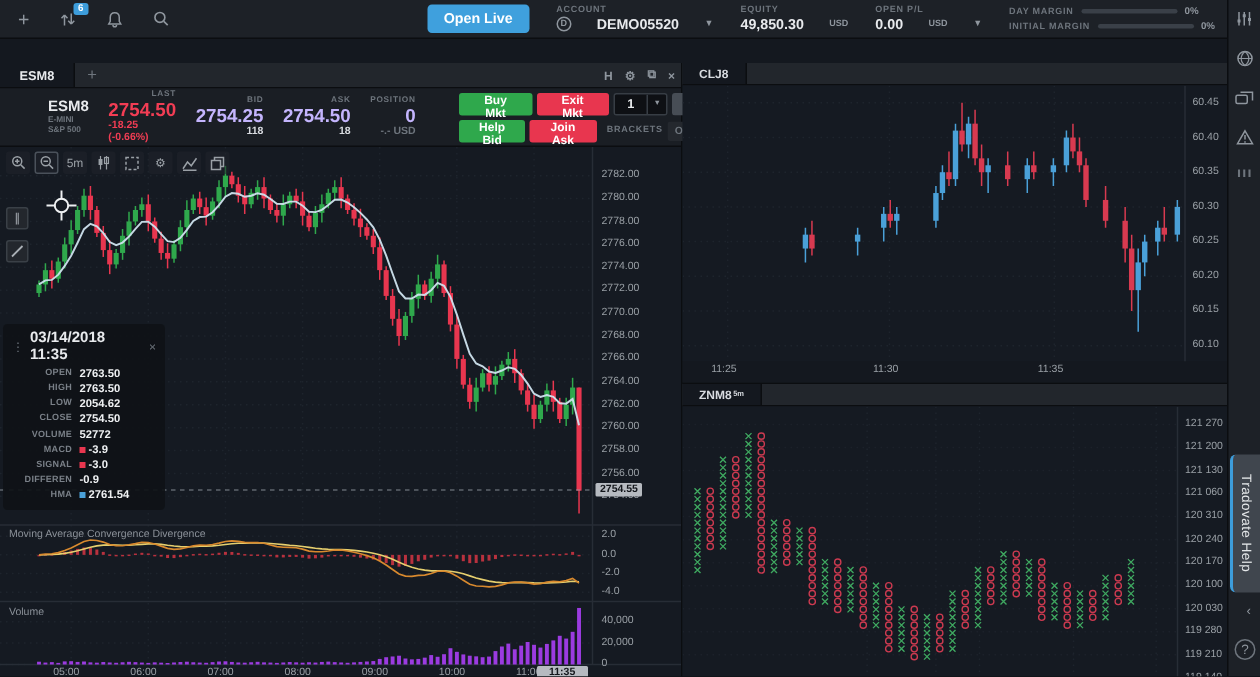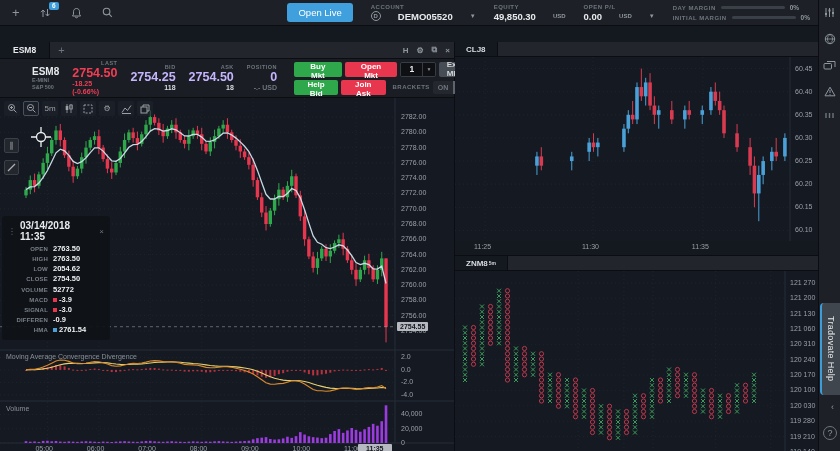"Open Live" .btn-openlive { font-weight: normal -> bold }
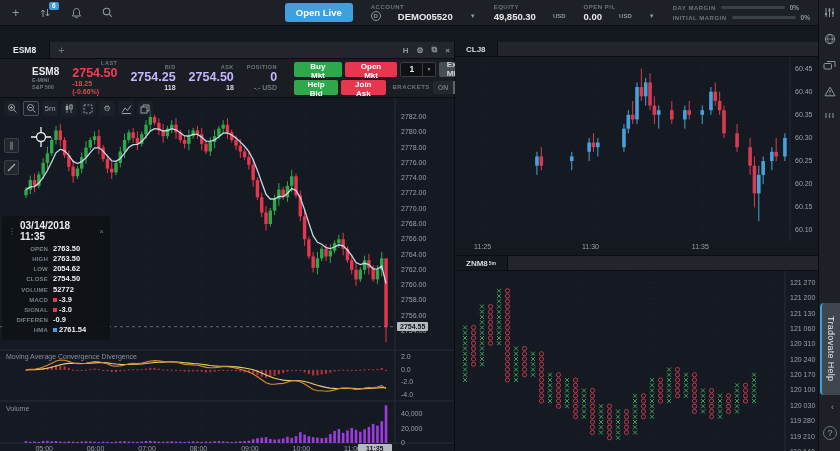"Buy Mkt" .orders { margin-left: 4px -> 16px }
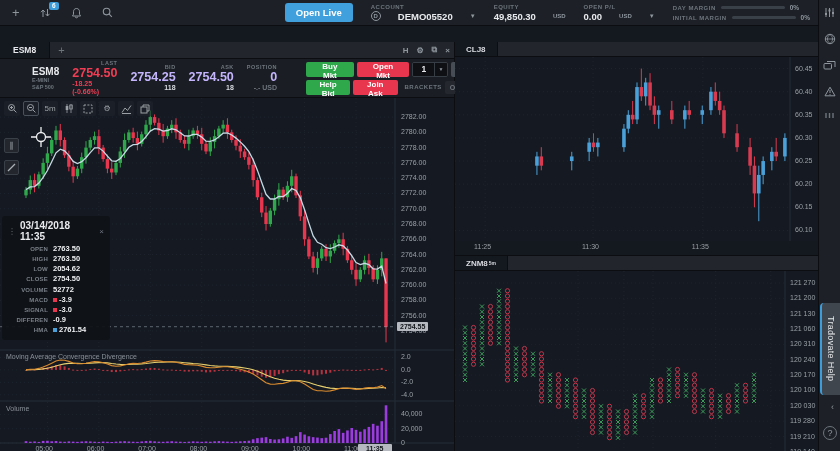"Open Mkt" button.btn { text: Open -> Exit }
